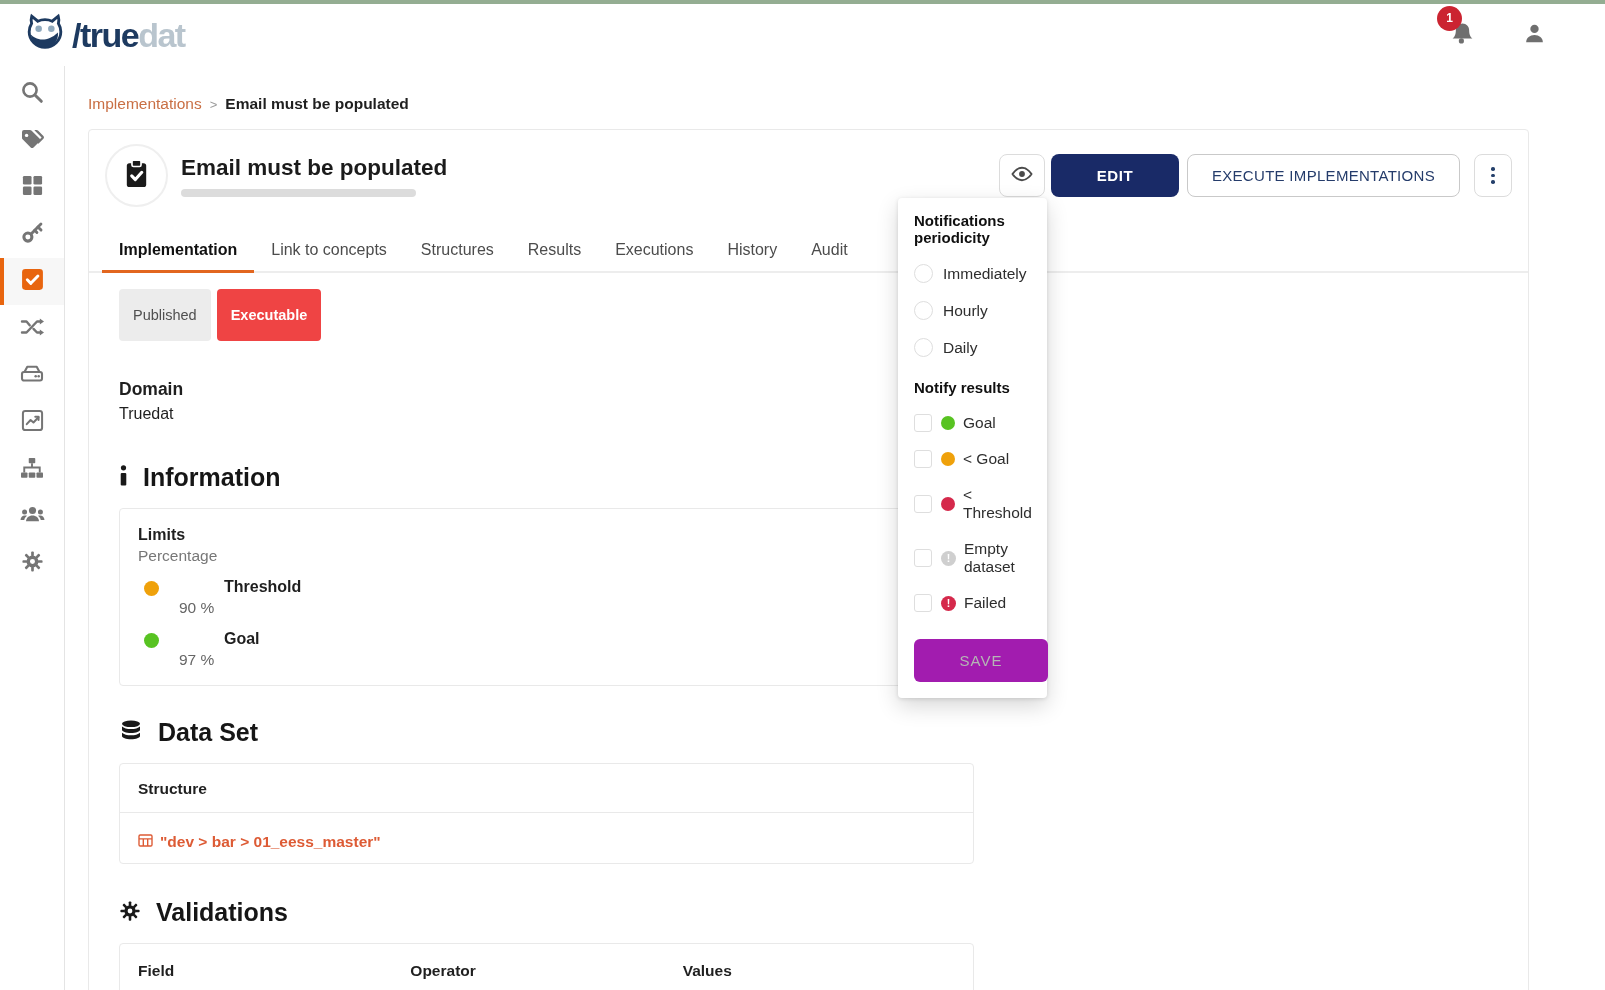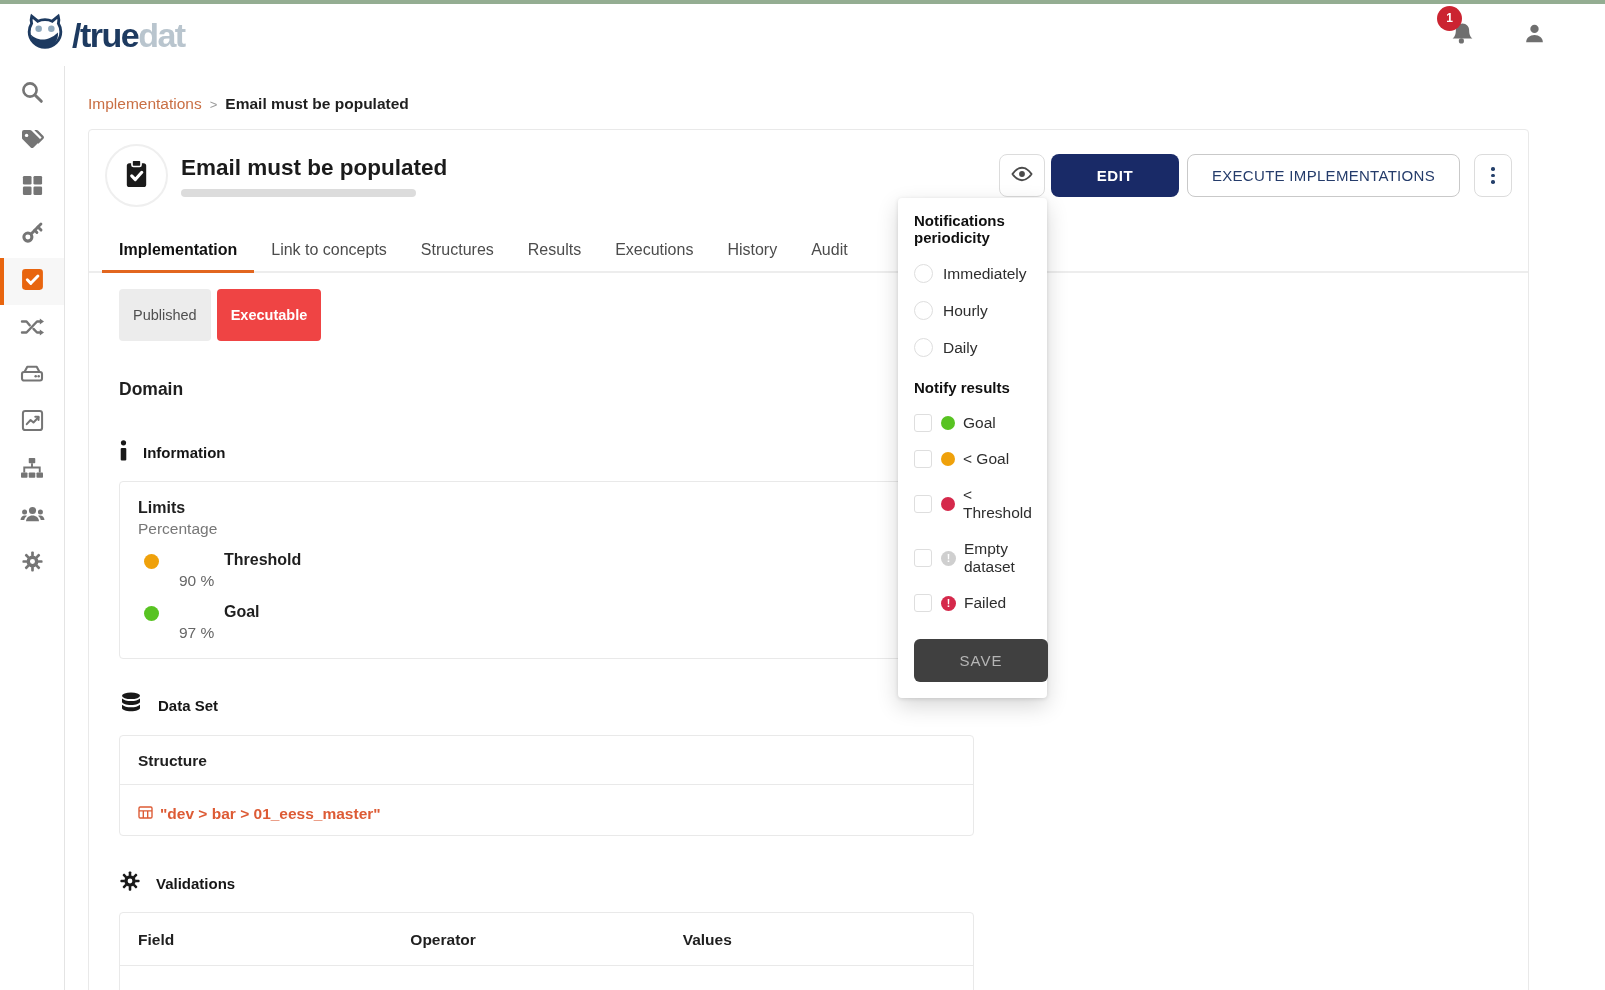"Truedat" div.domain-value { html: none -> <div>Truedat</div> }
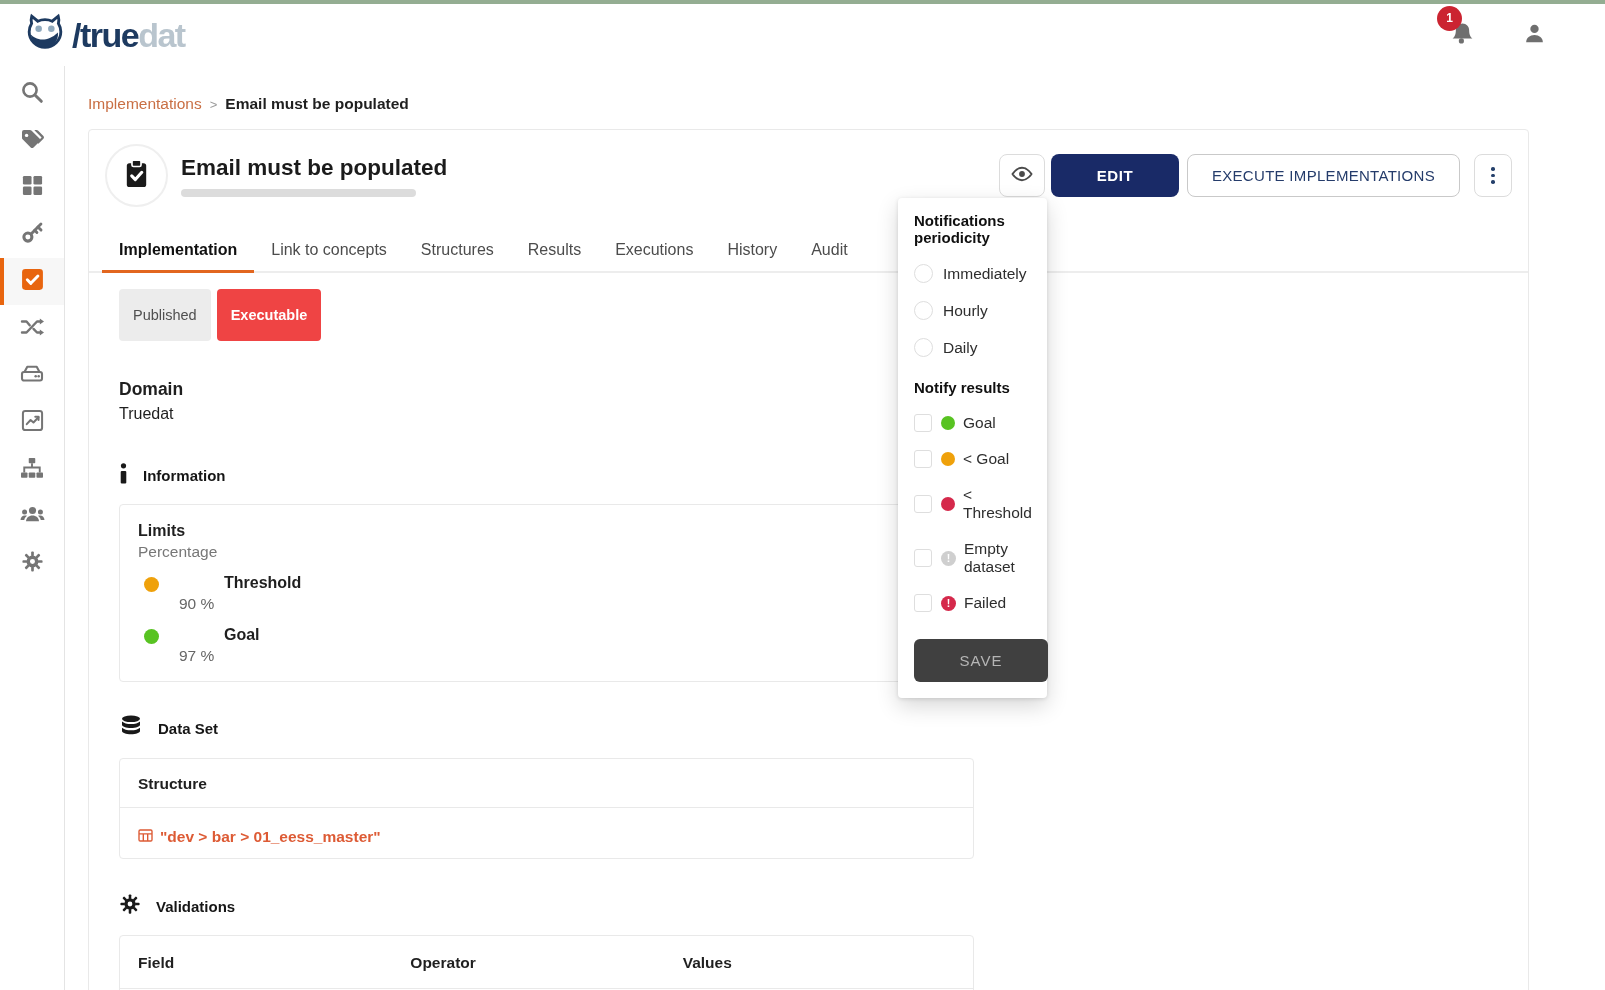"Information" .section-title { font-size: 15px -> 25px }
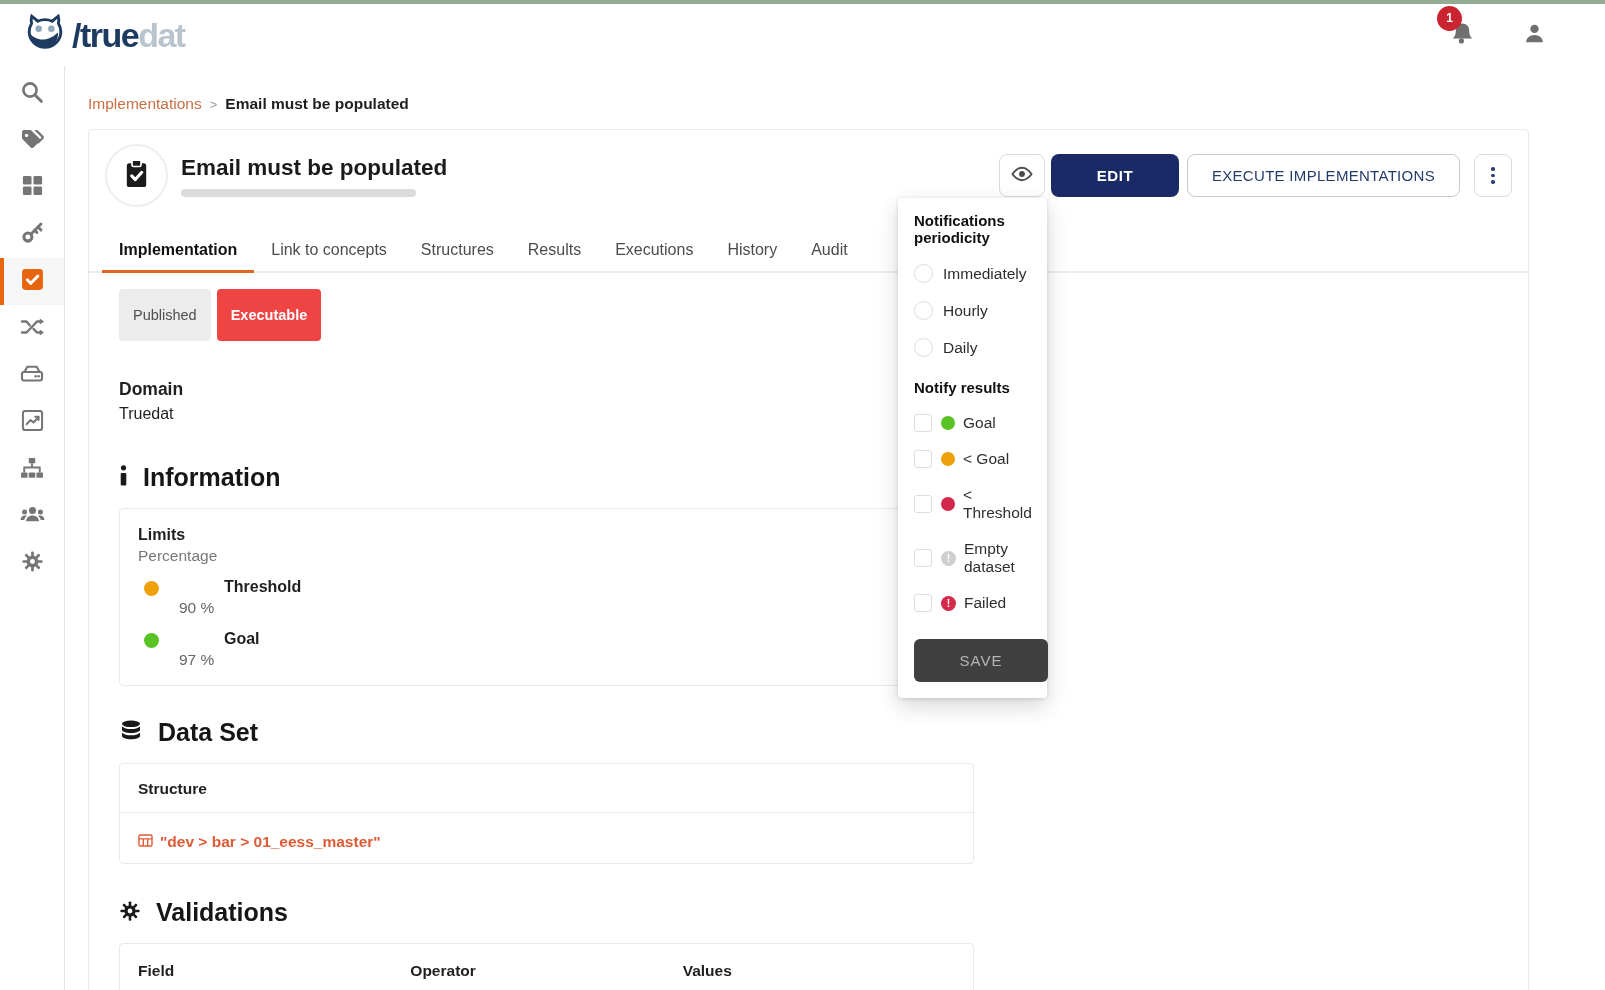"SAVE" .save-btn { background: #404040 -> #a21caf }
